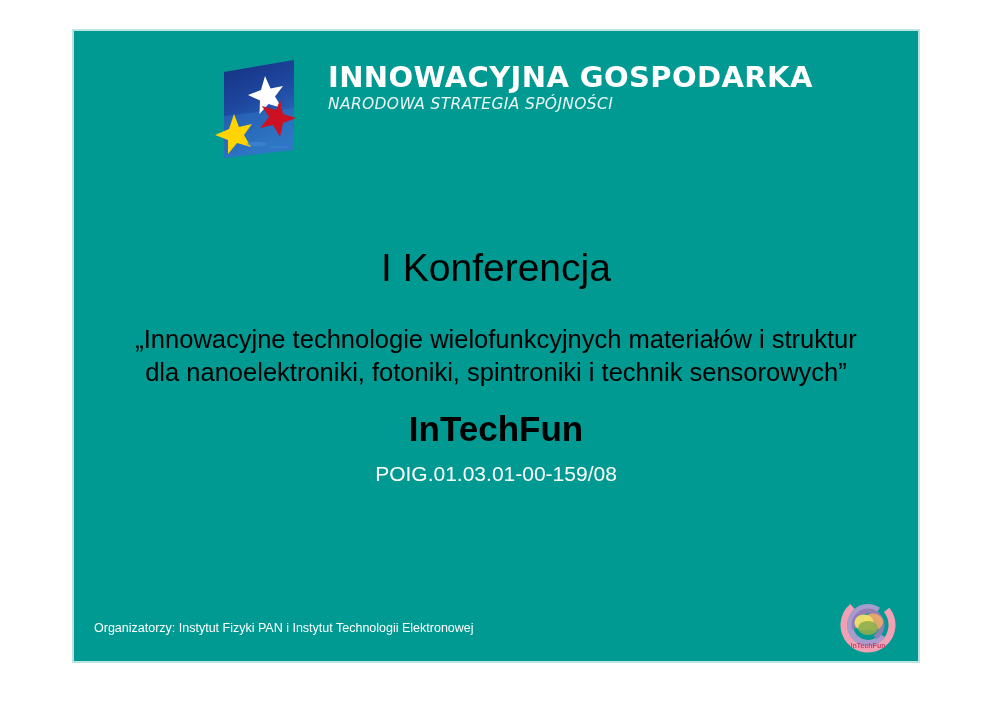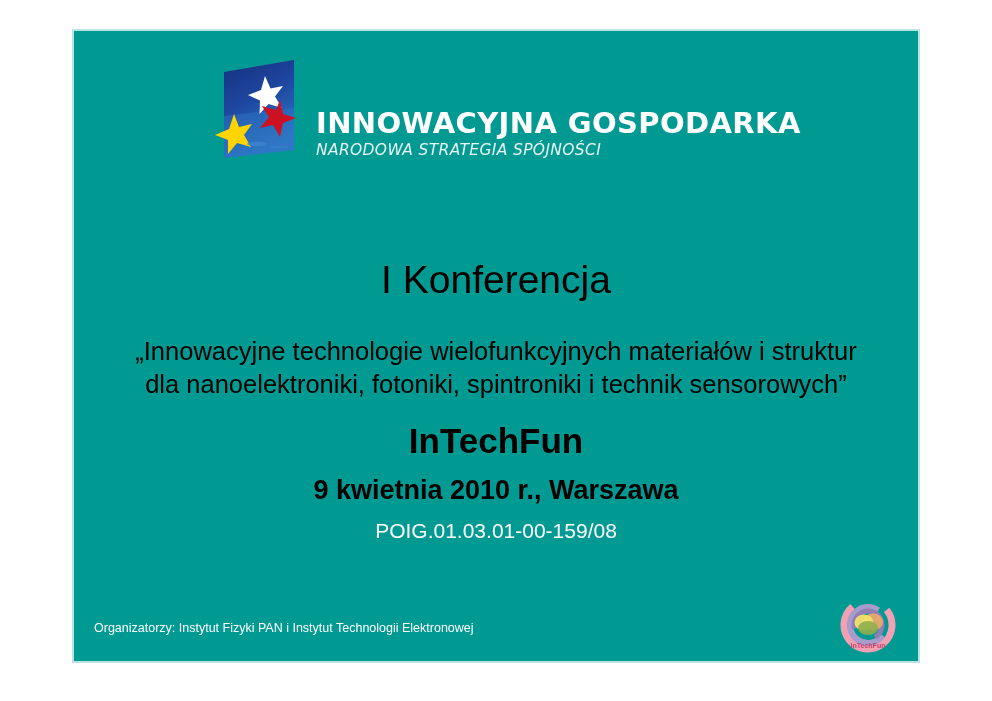"INNOWACYJNA GOSPODARKA" #header-block { align-items: flex-end -> flex-start; gap: 14px -> 26px }
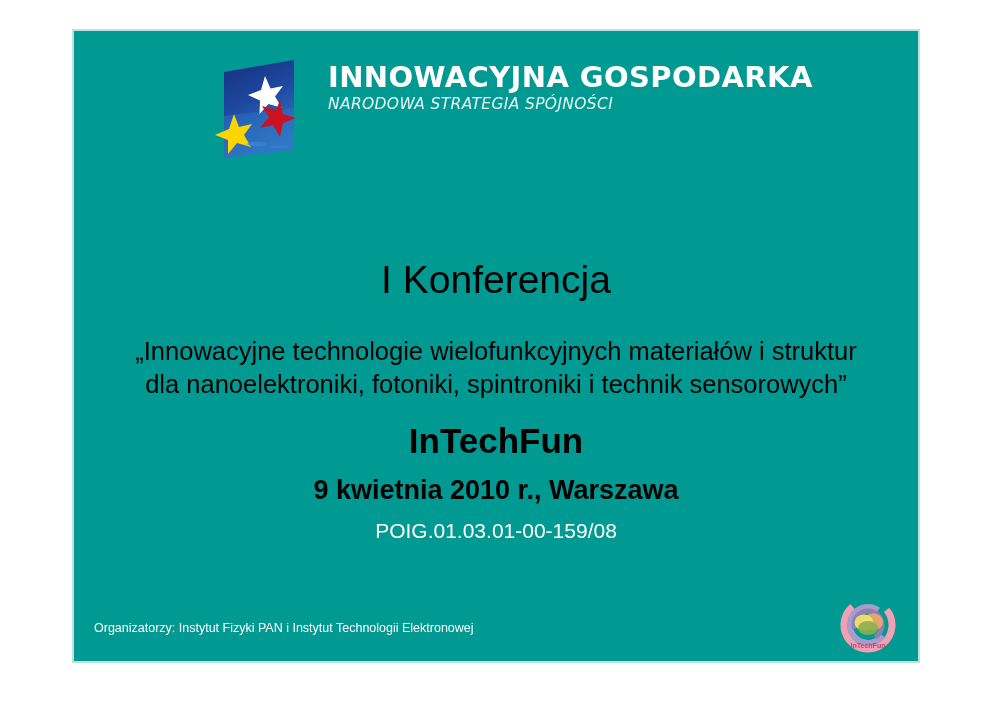"I Konferencja" #conference-ordinal { margin: 12px -> 0 }
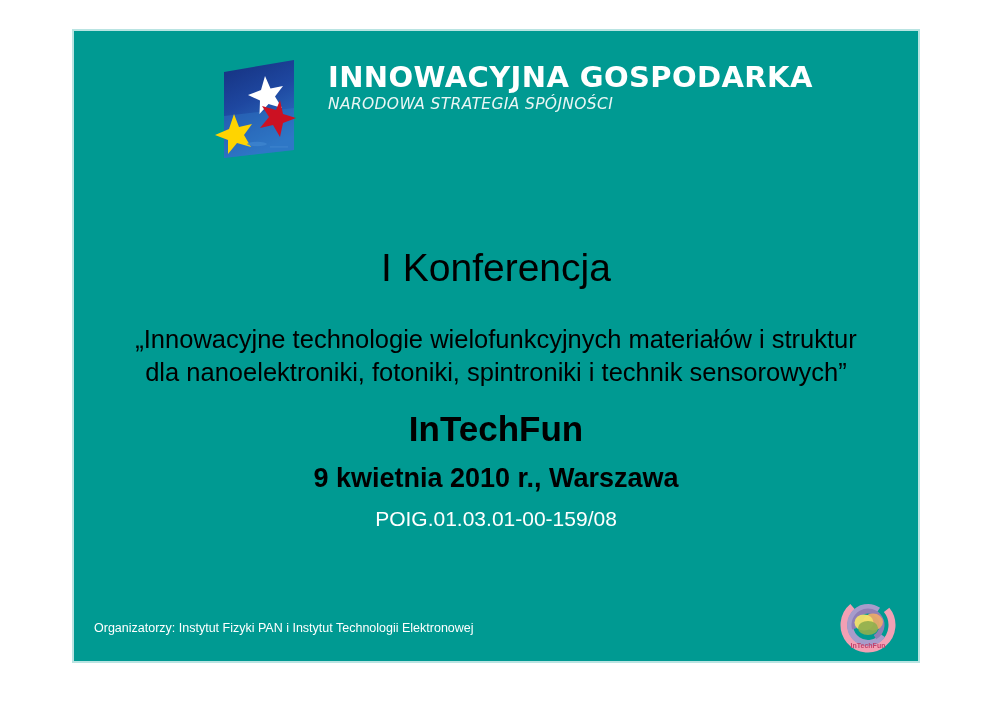"9 kwietnia 2010 r., Warszawa" div { html: <div>9 kwietnia 2010 r., Warszawa</div> -> none }
